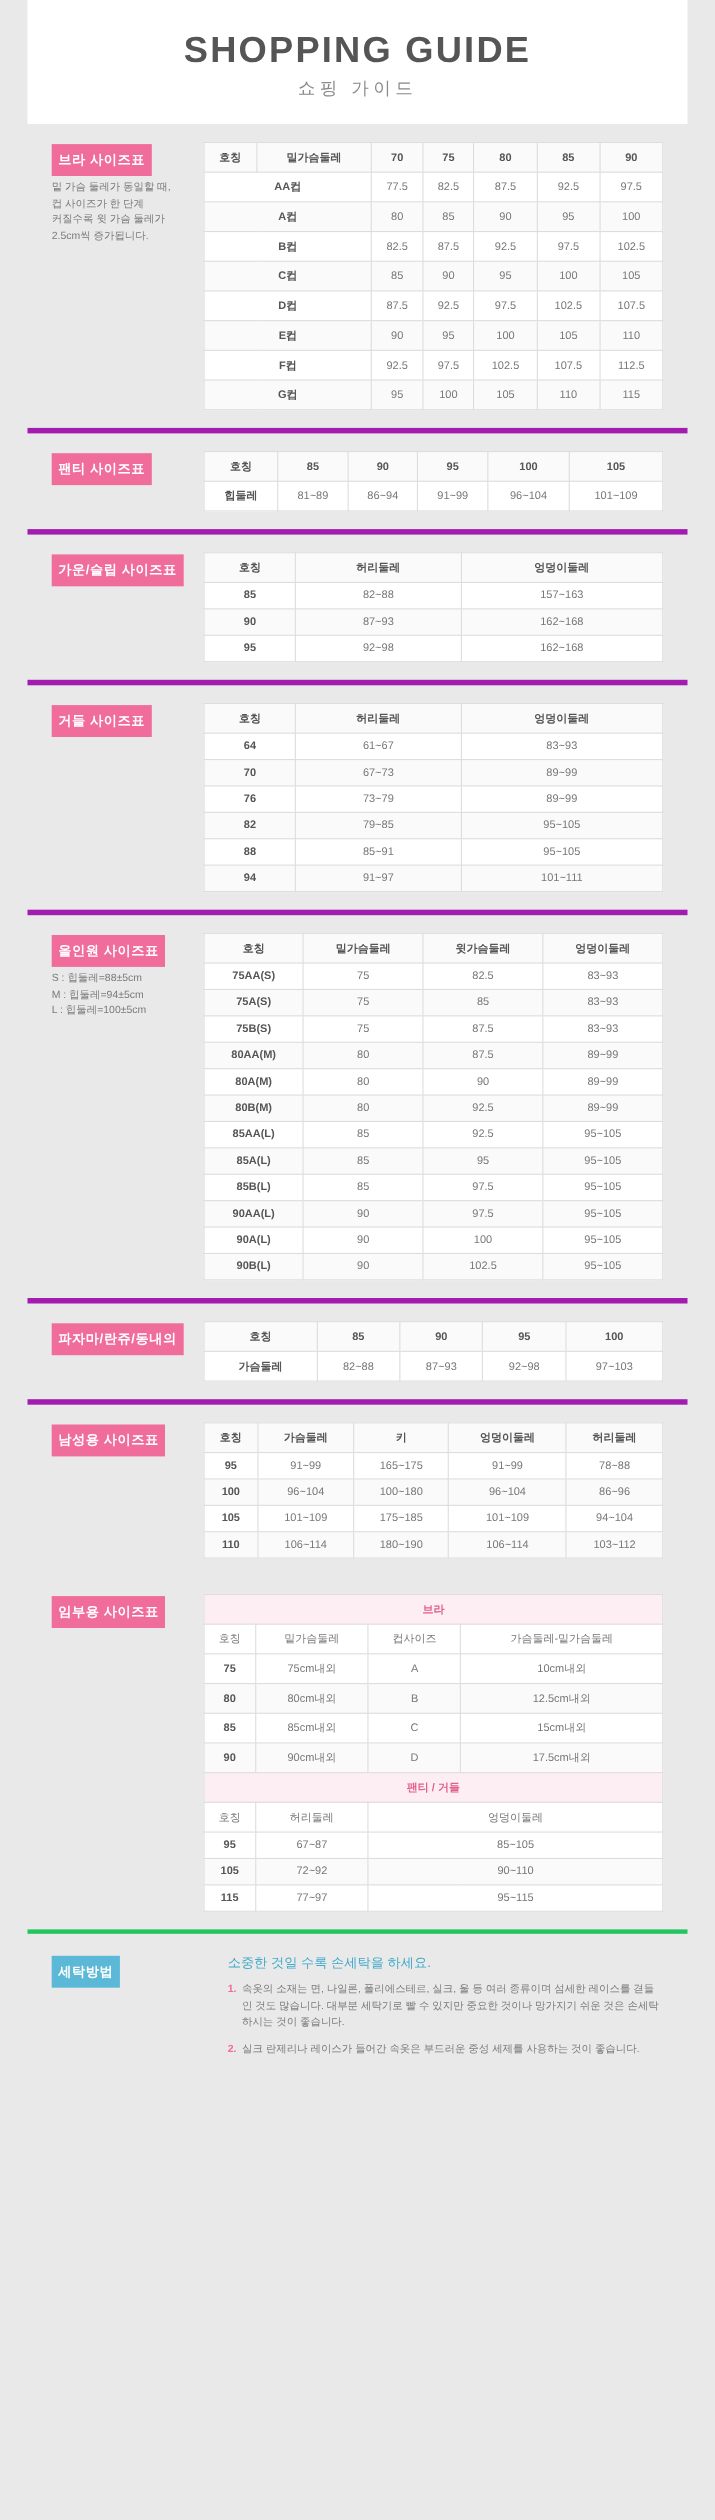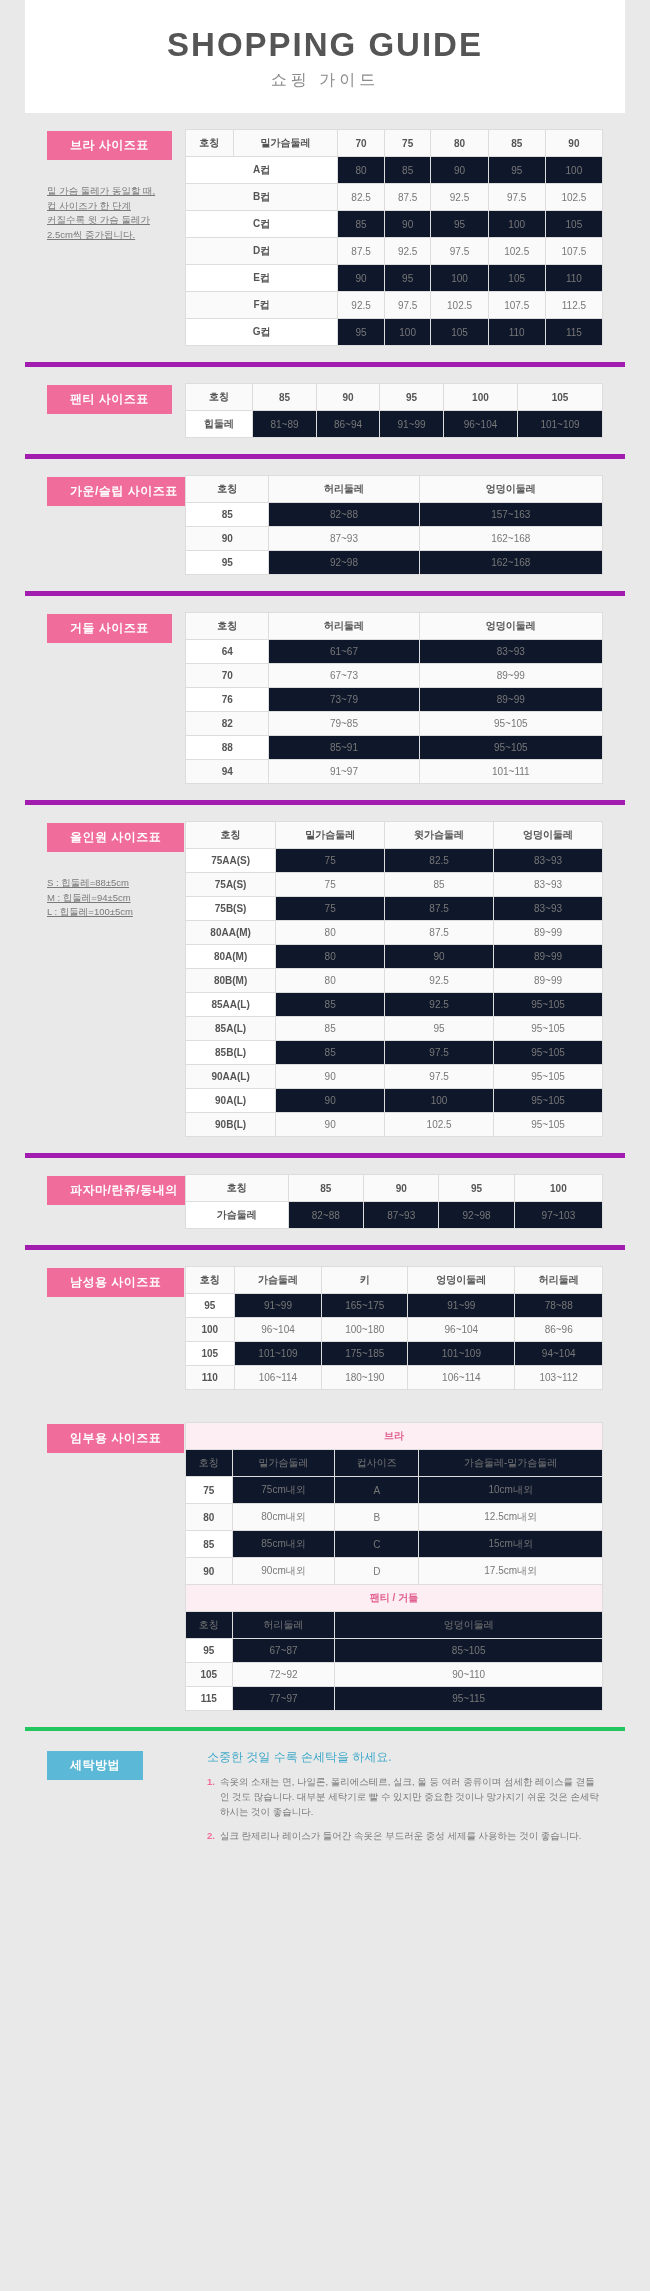"브라 사이즈표" .tag { padding: 6px 23px -> 6px 6px }
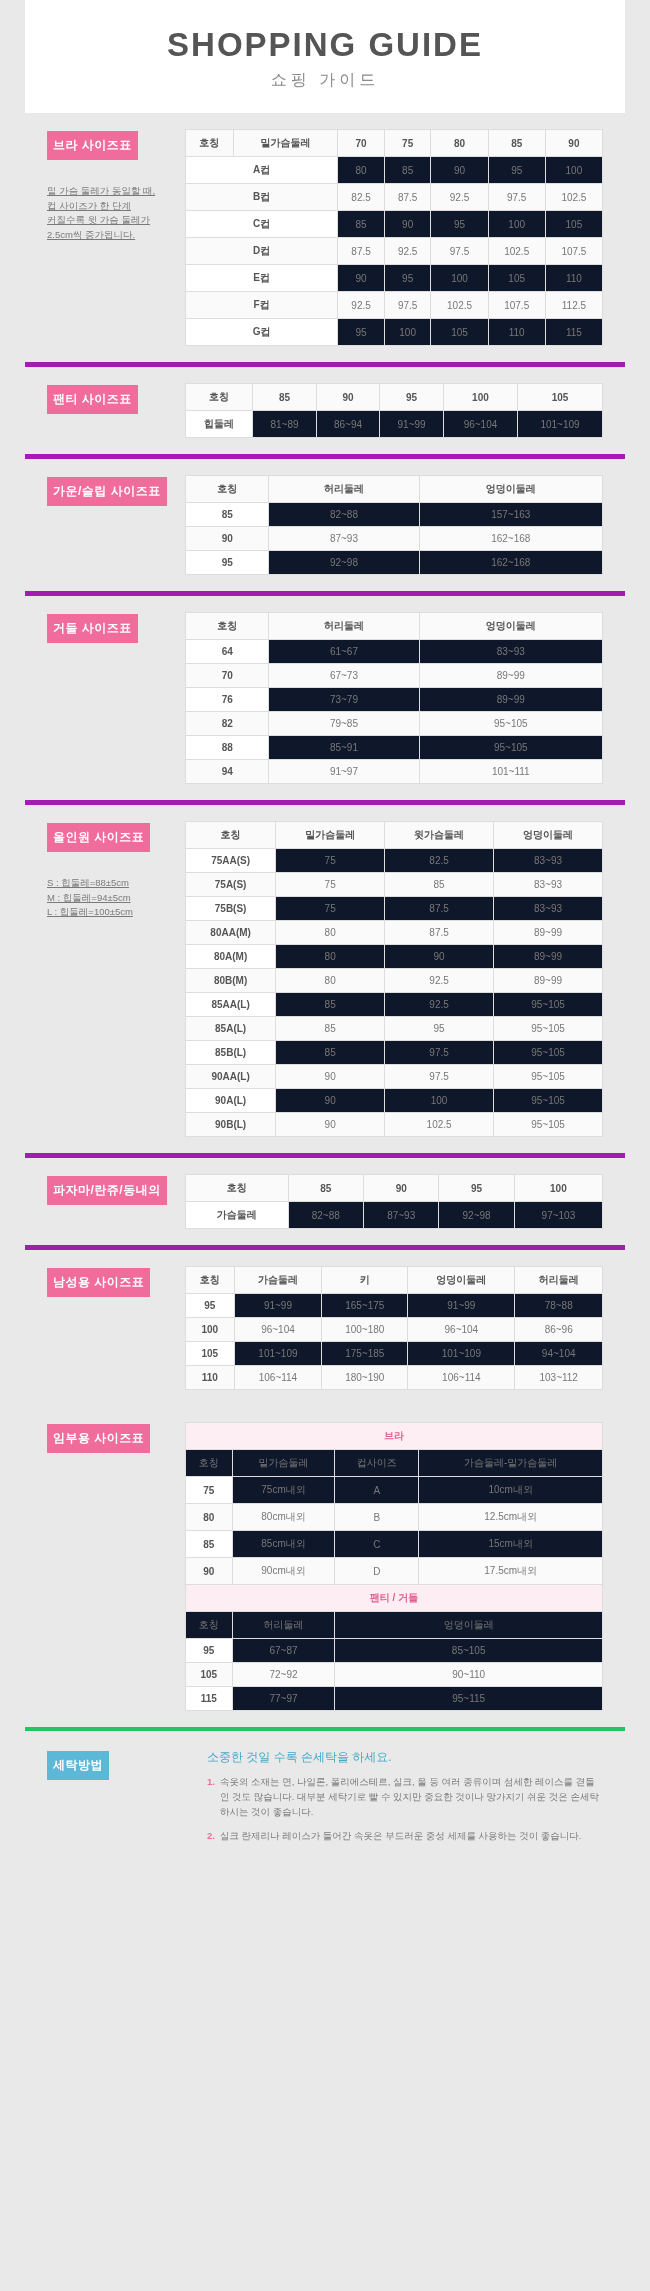"호칭" table { background: #0f172a -> #ffffff }
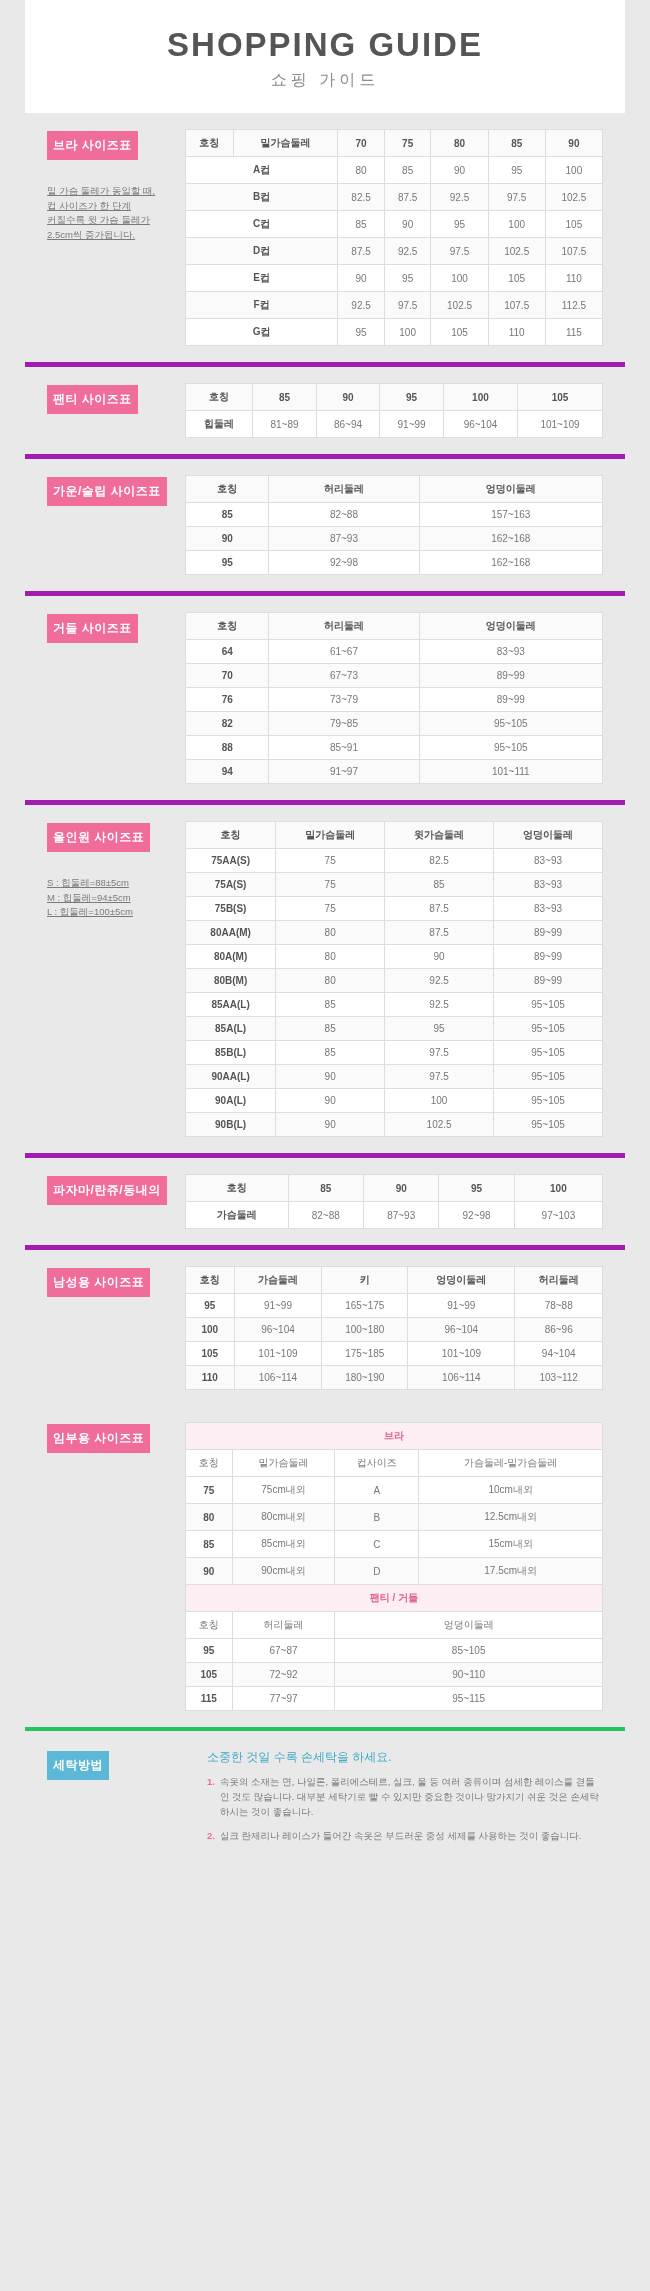"밑 가슴 둘레가 동일할 때," .note { margin-top: 24px -> 4px; text-decoration: underline -> none }
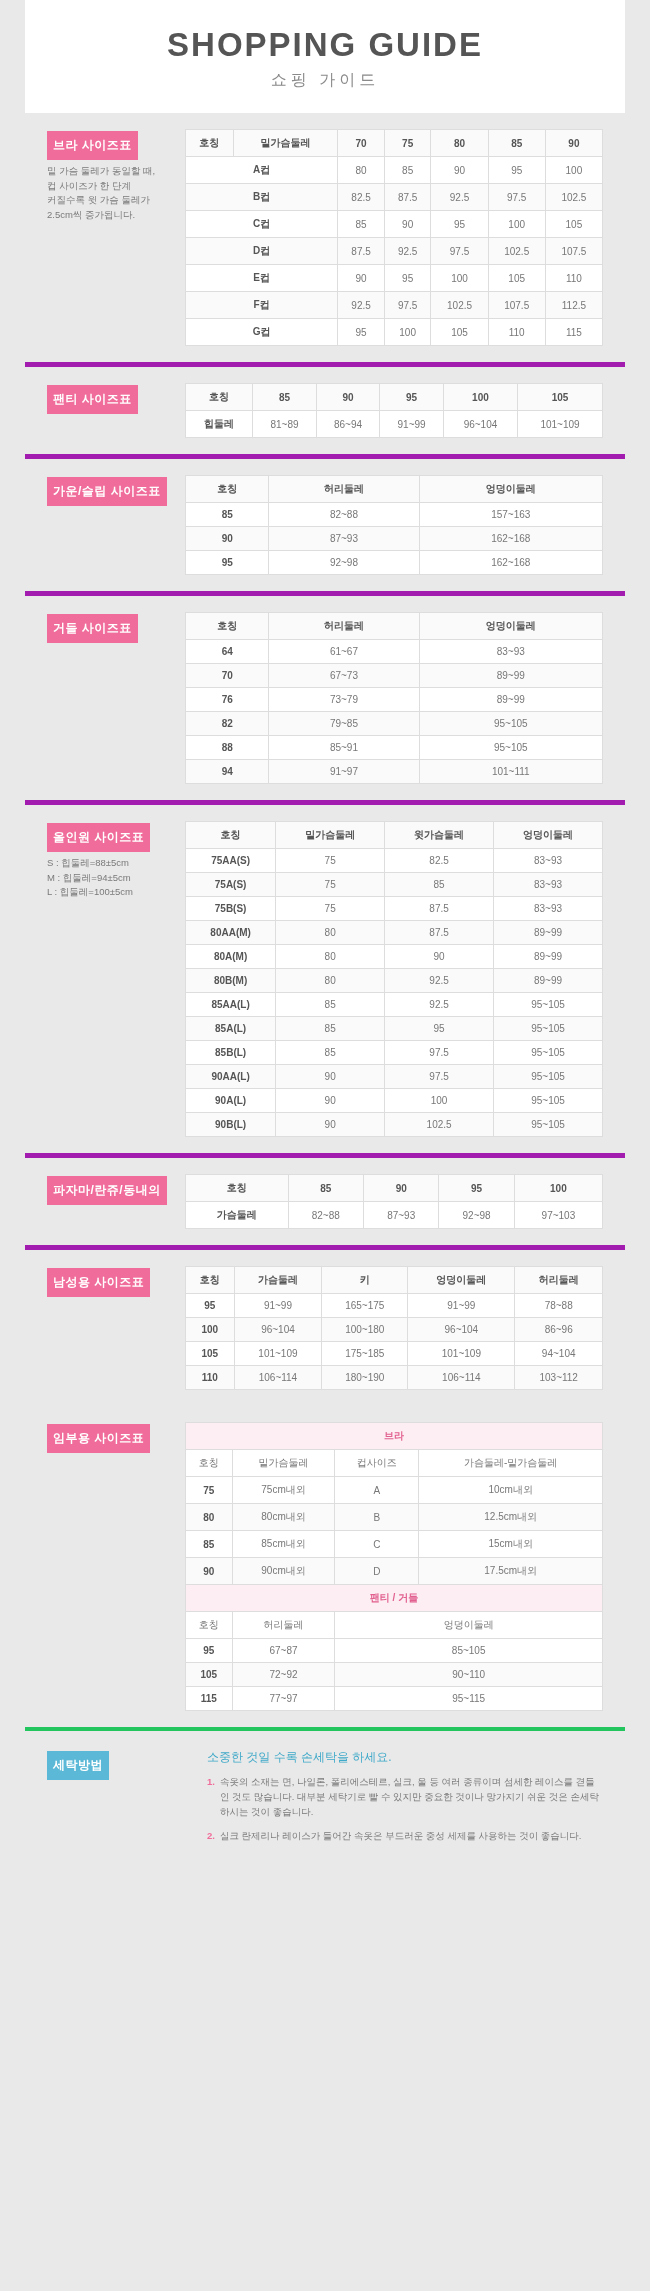"AA컵" tr { html: none -> <tr> <td>AA컵</td> <td>77.5</td> <td>82.5</td> <td>87.5</td> <td>92.5</td> <td>97.5</td> </tr> }
